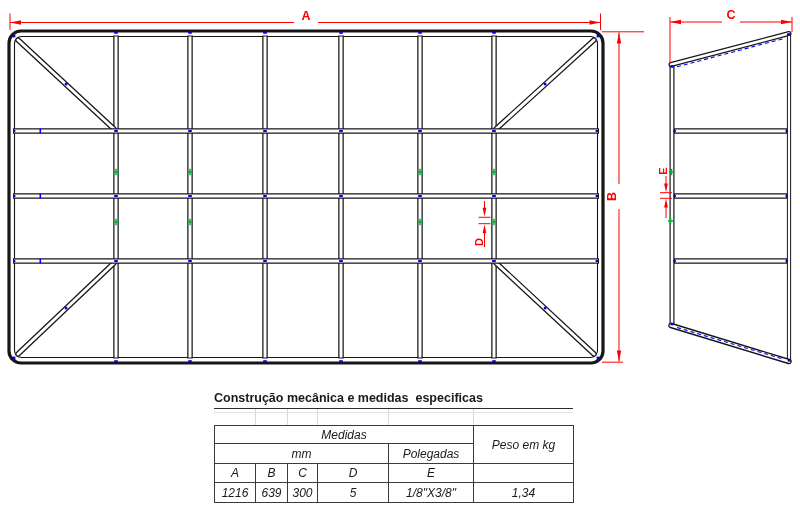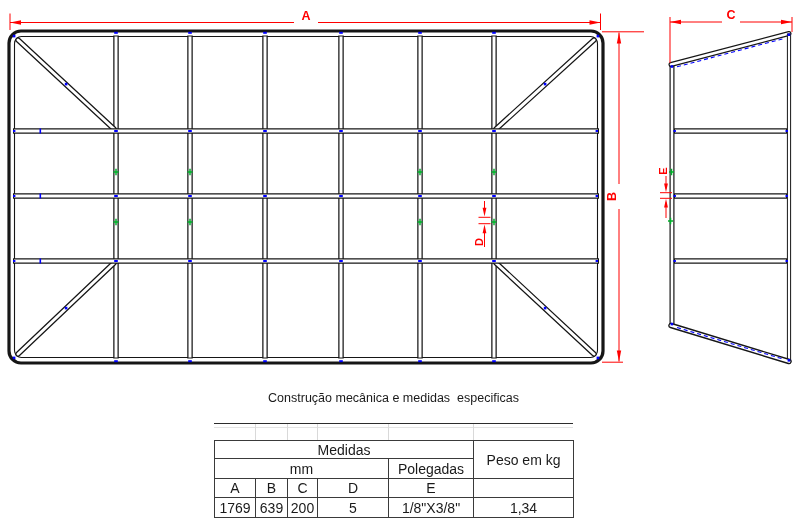"Construção mecânica e medidas" #table-title { font-weight: normal -> bold; padding-bottom: 18px -> 3px; text-align: center -> none }
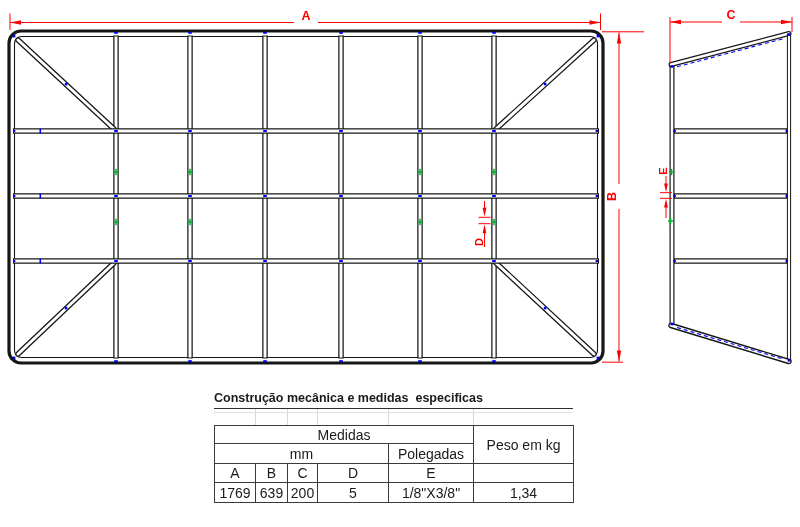"Medidas" table.spec { font-size: 14px -> 12px; font-style: none -> italic }
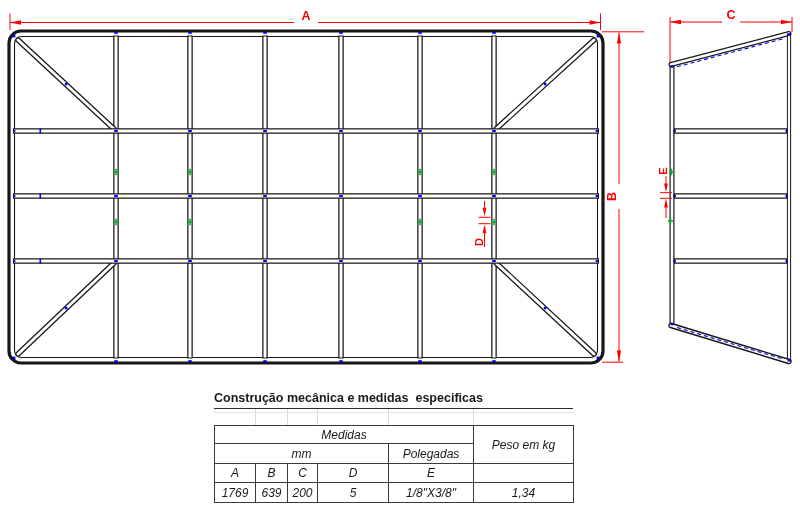"1769" td { text: 1769 -> 1216 }
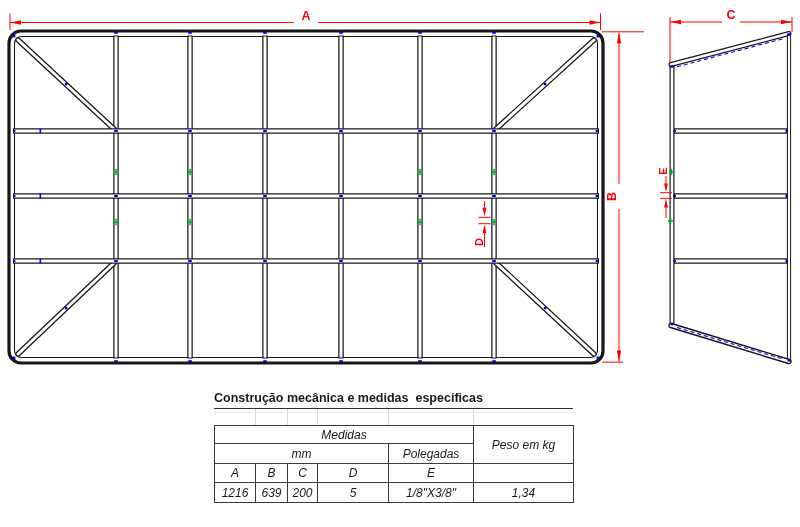"200" td { text: 200 -> 300 }
